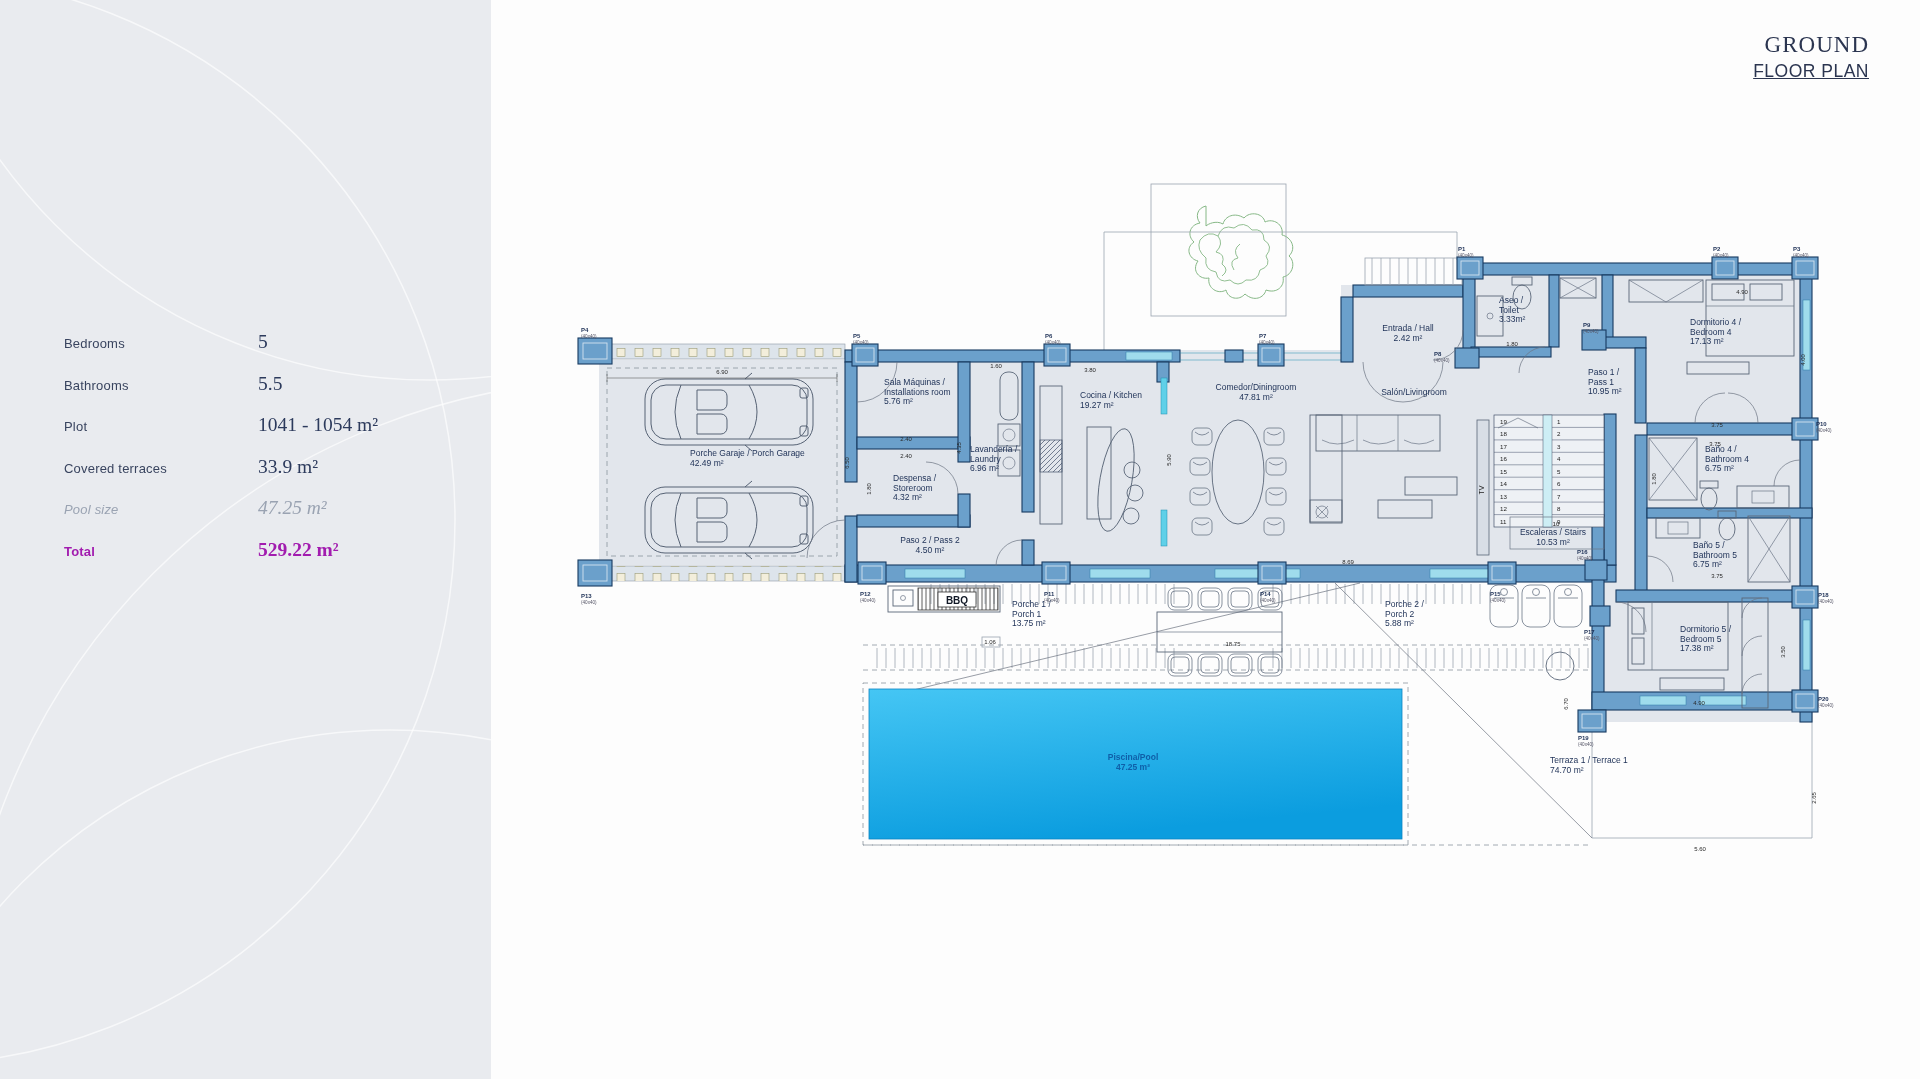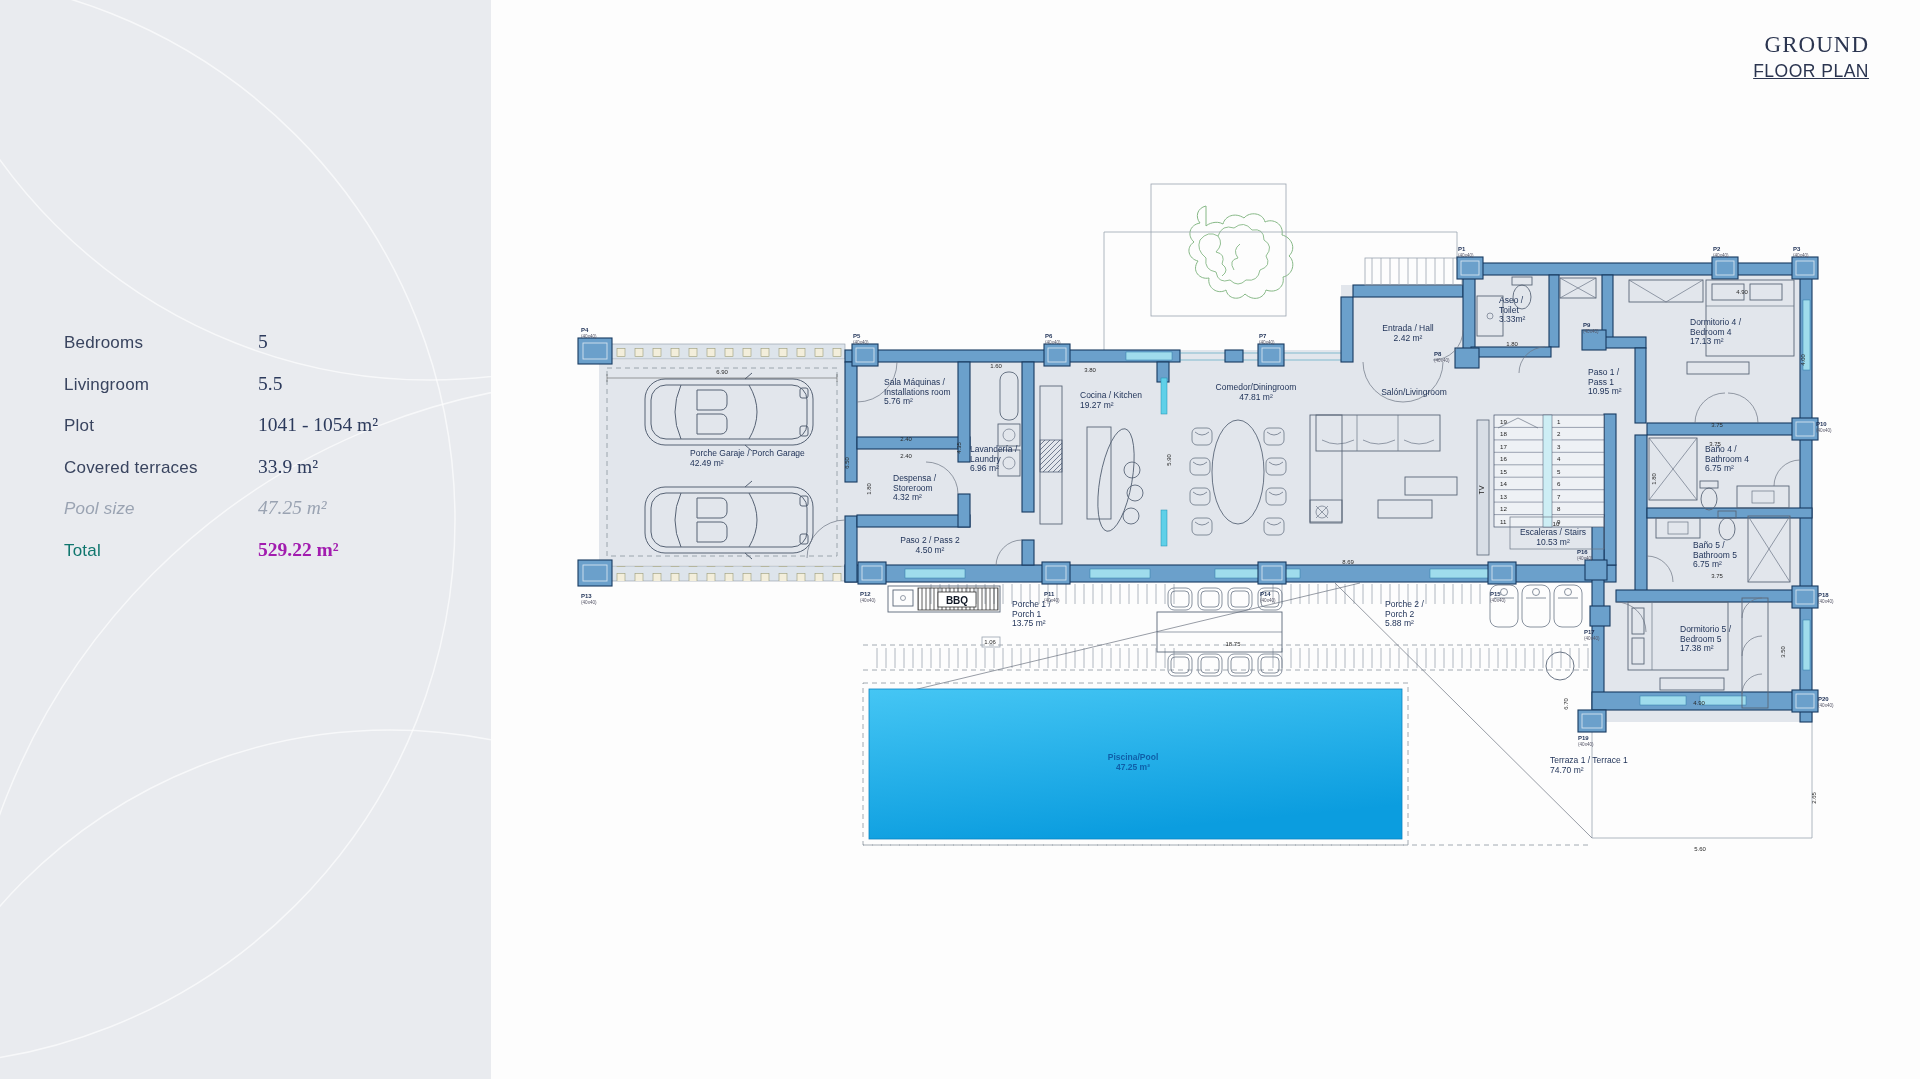"Bedrooms" .spec-label { font-size: 17px -> 13px }
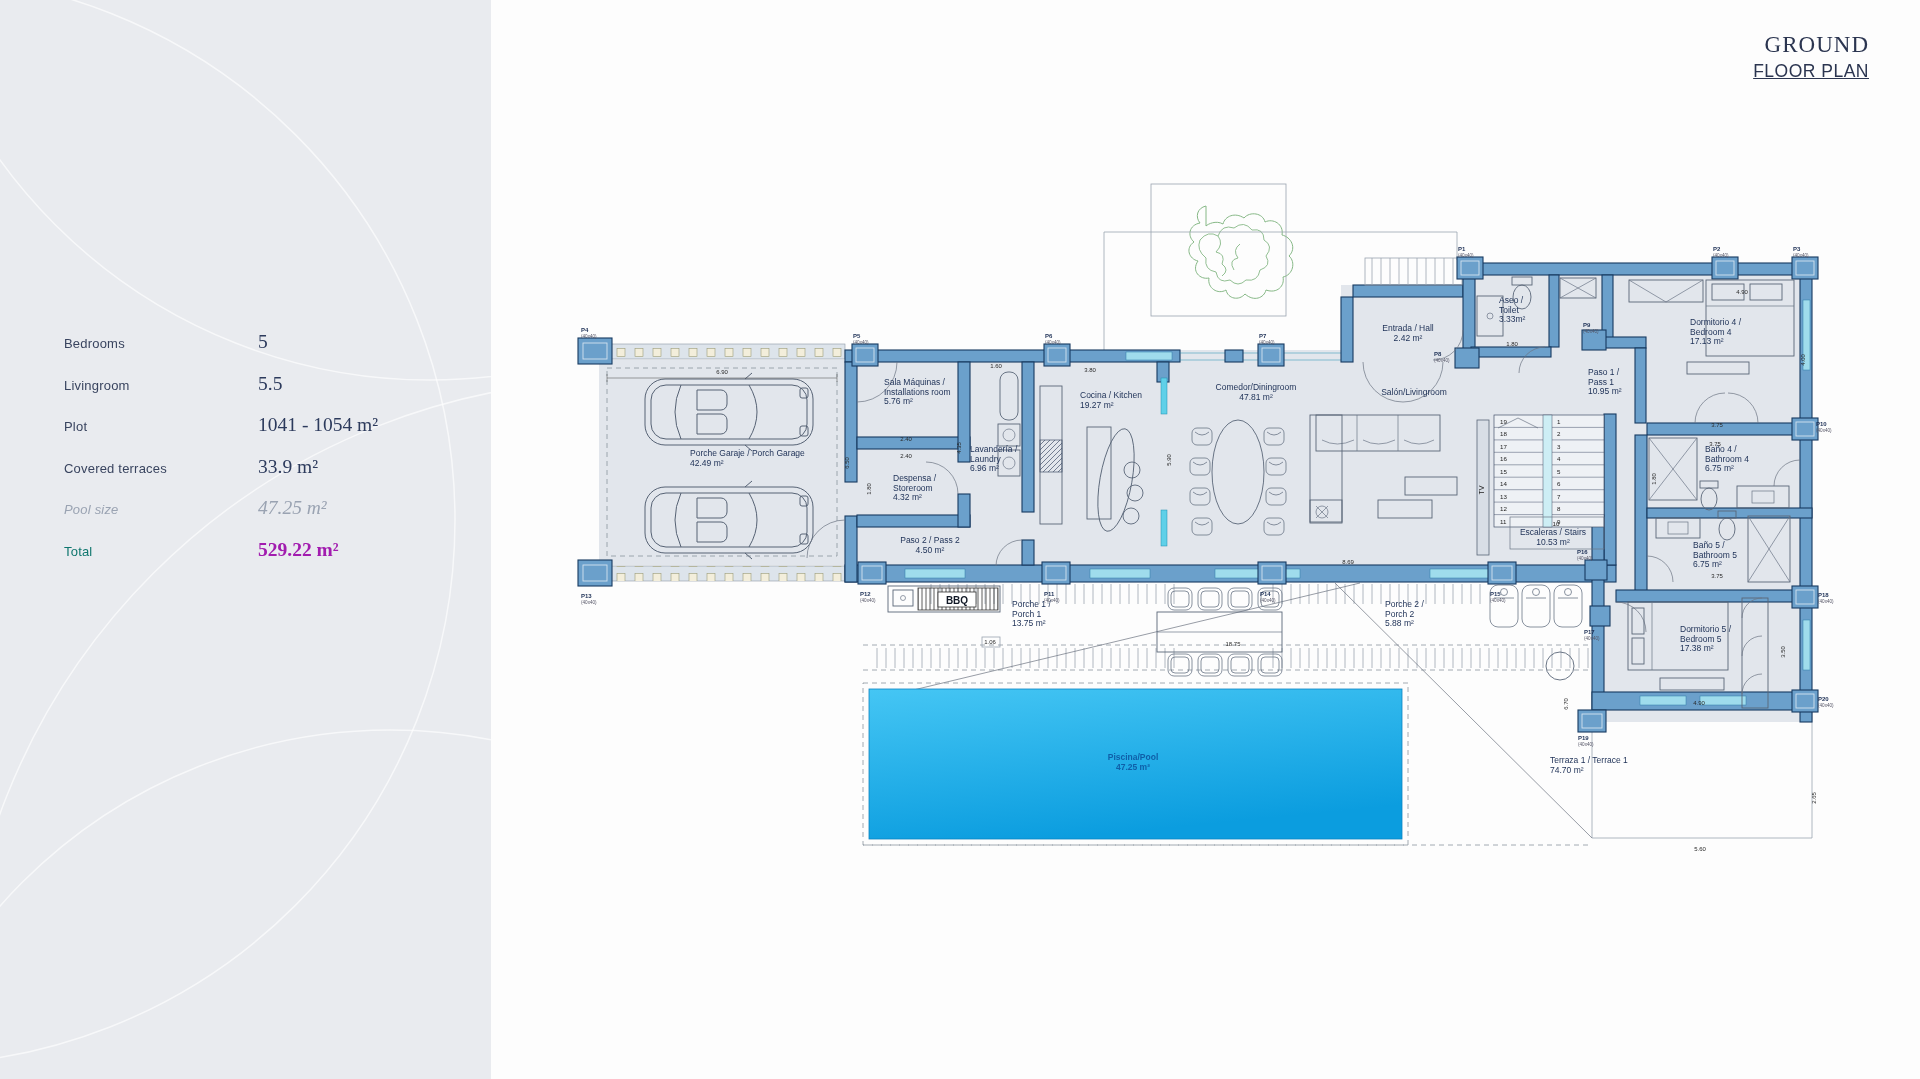"Livingroom" span.spec-label { text: Livingroom -> Bathrooms }
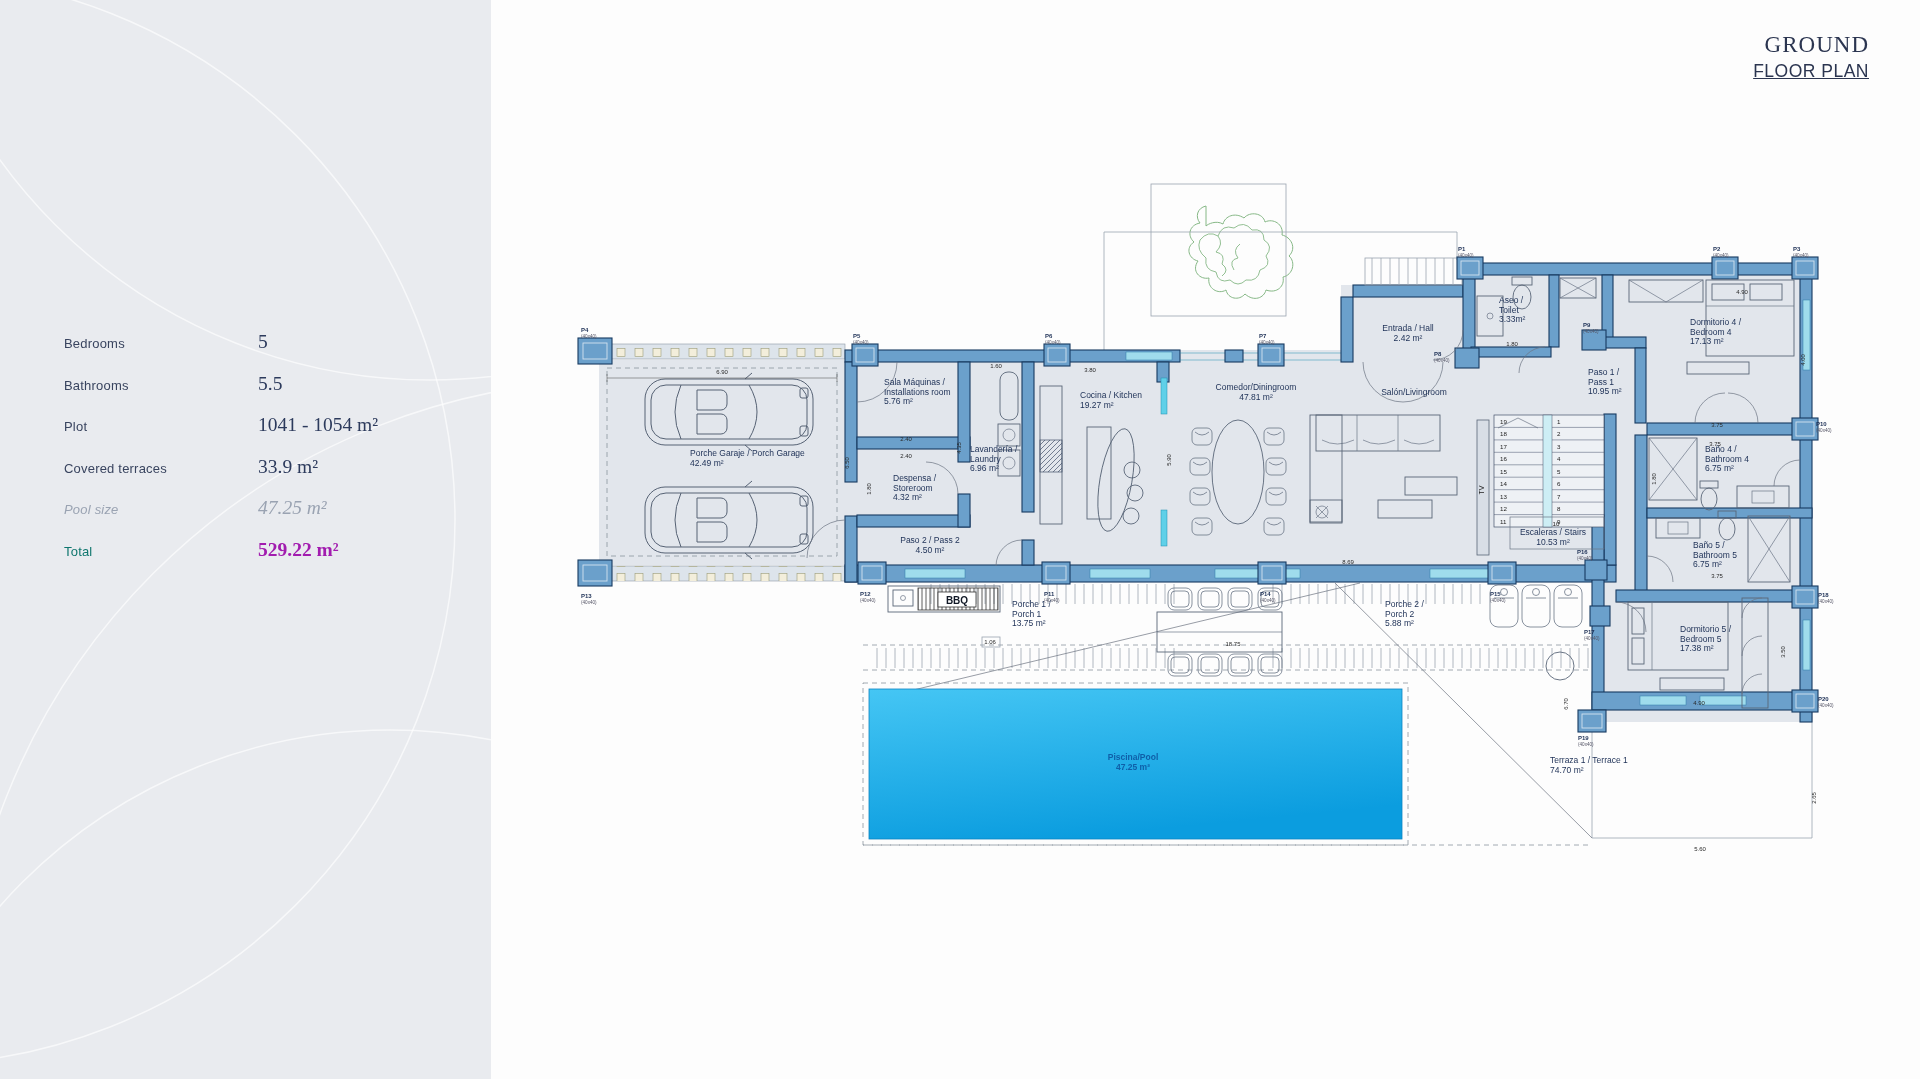"Total" .spec-row.bold .spec-label { color: #0f766e -> #a21caf; font-weight: normal -> bold }
